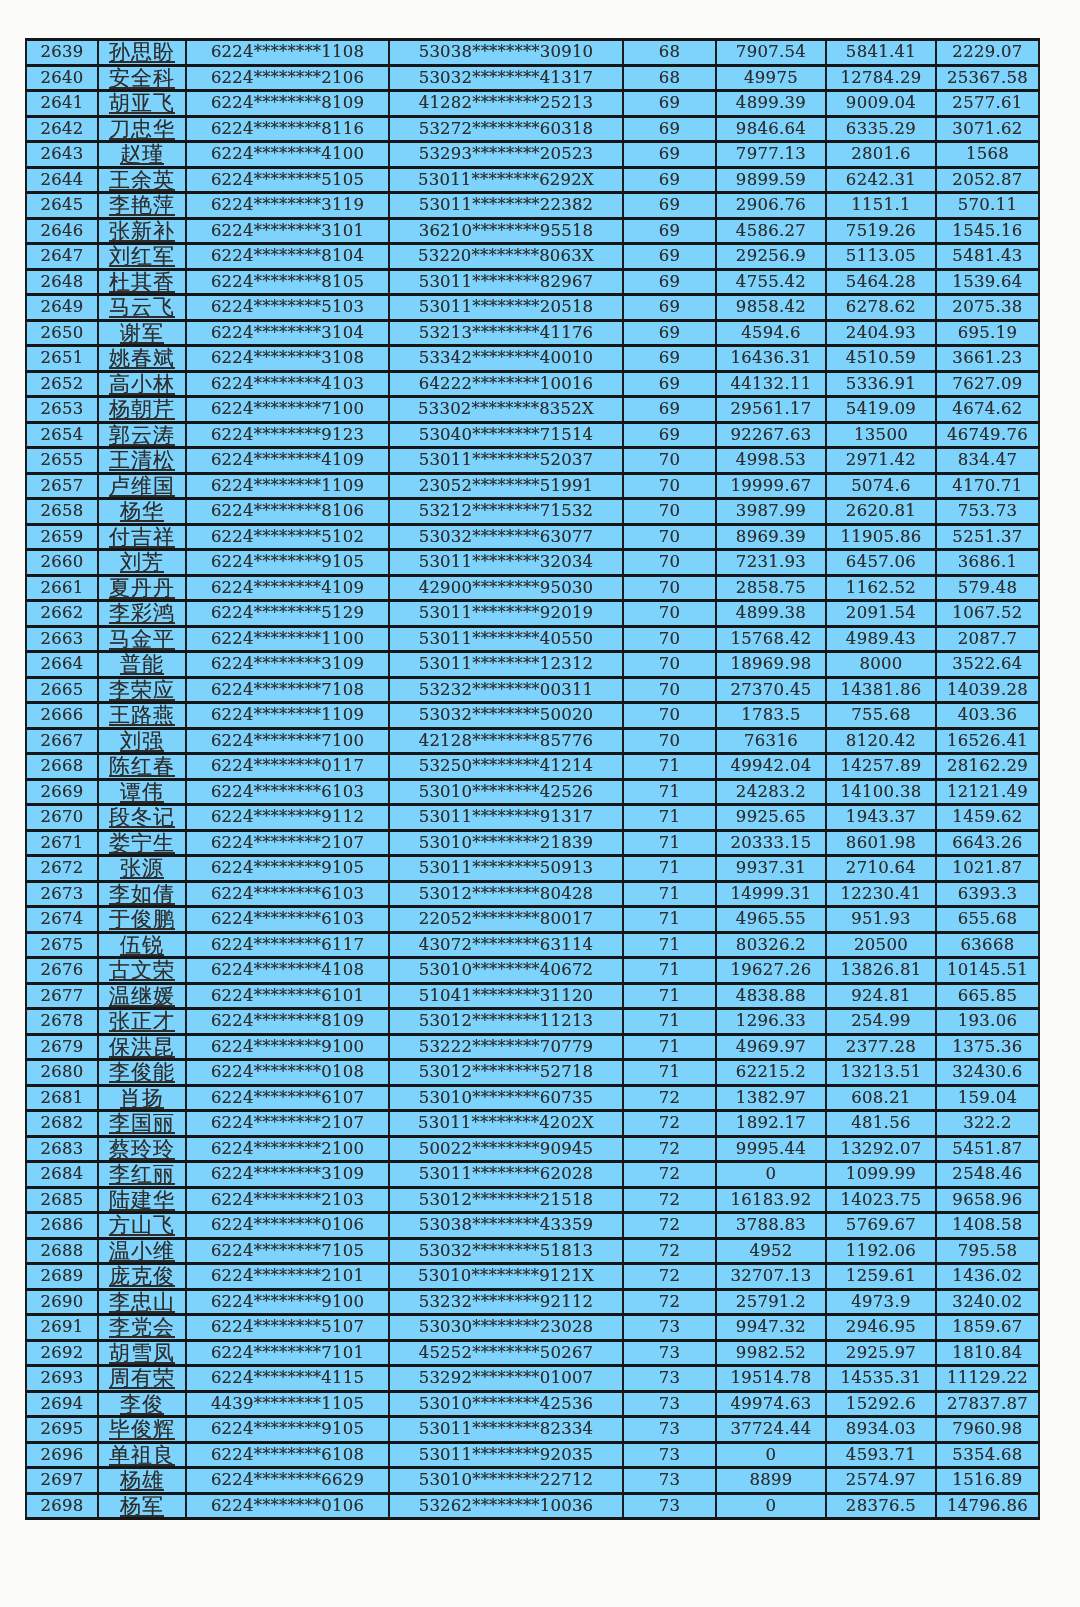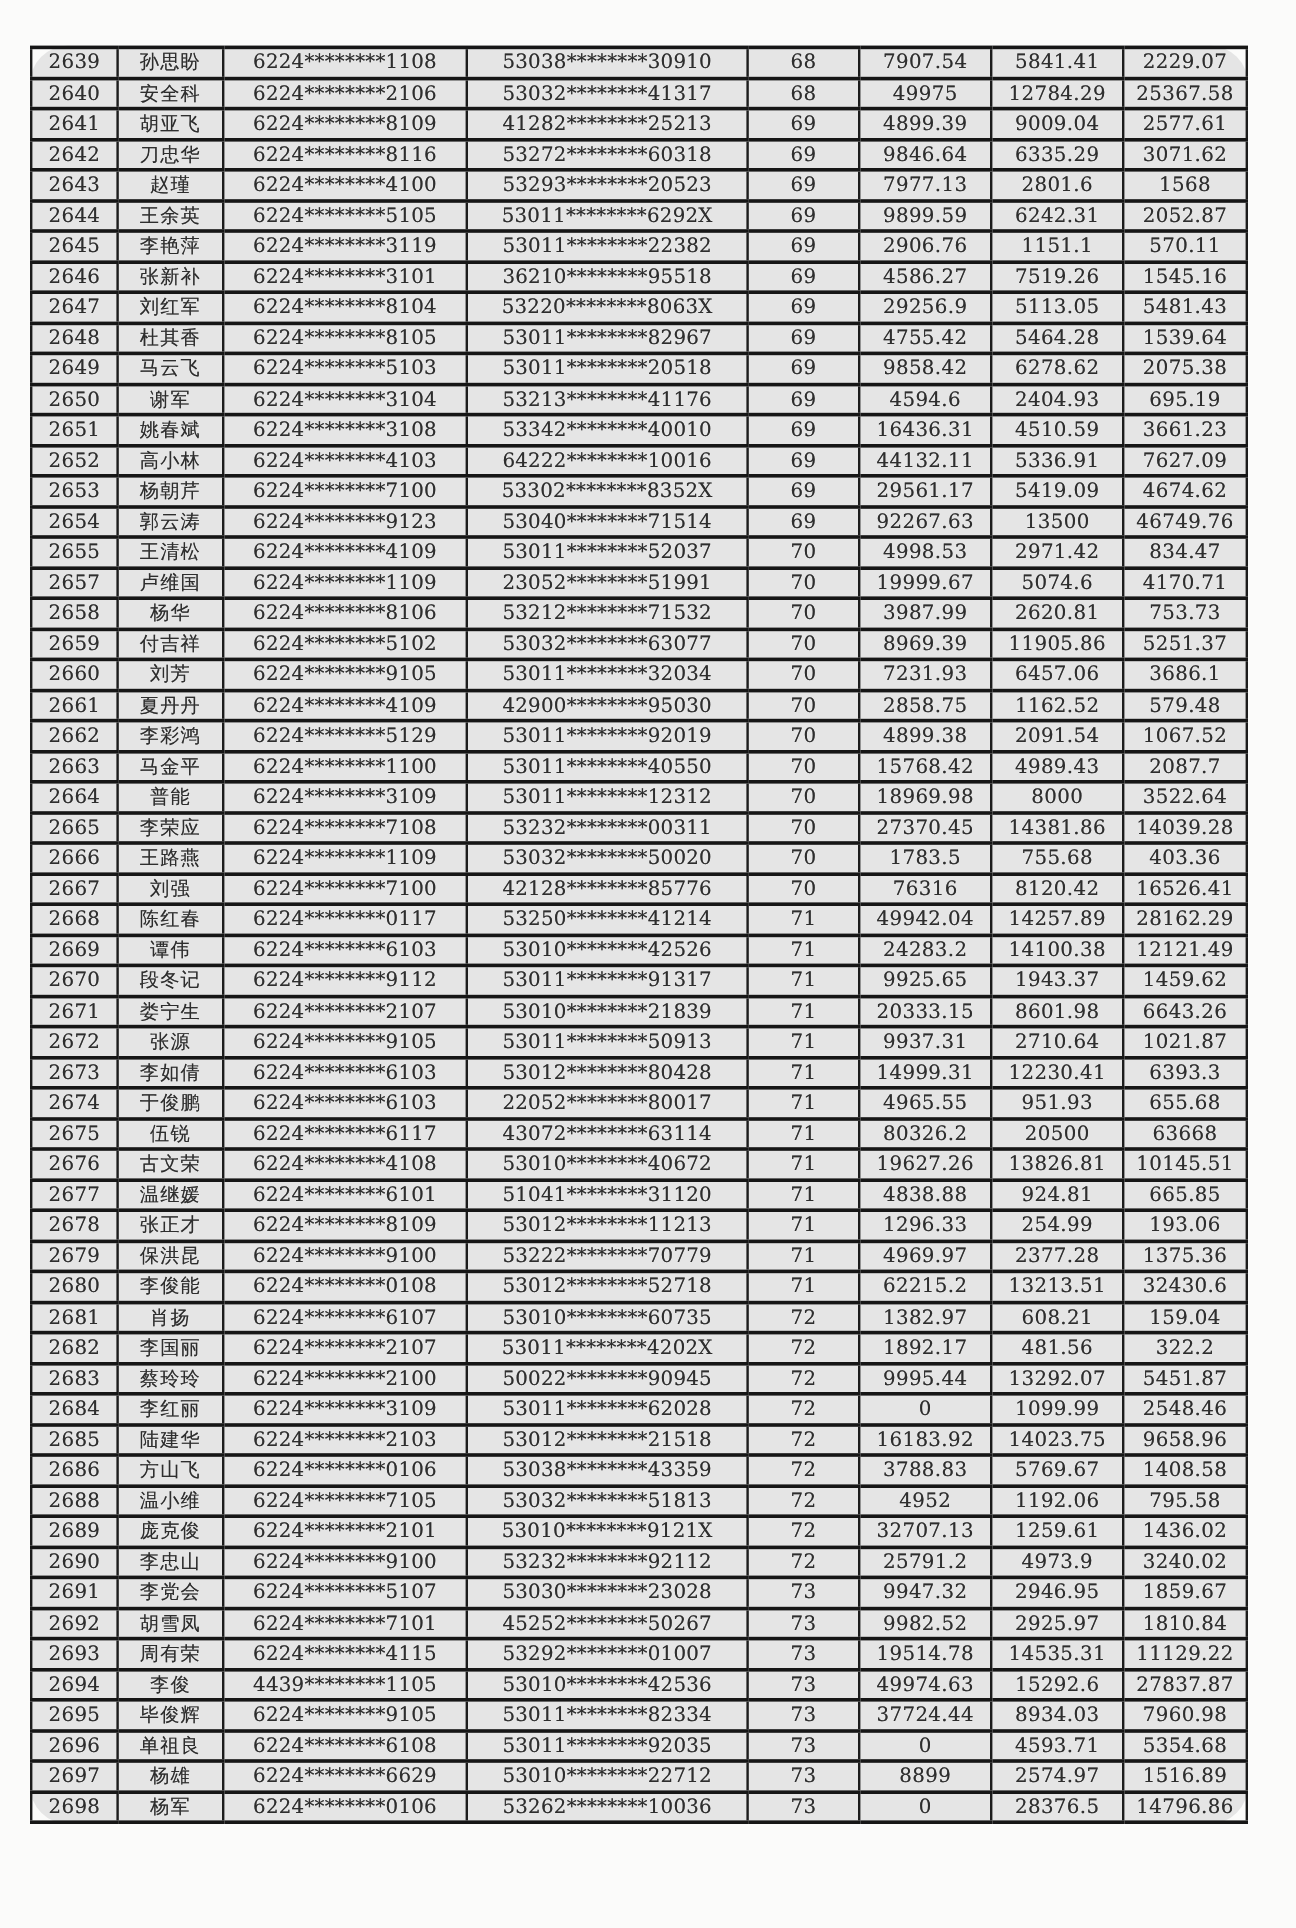"2639" table.records { background: #e5e5e5 -> #7dd3fc; border-radius: 32px -> none }
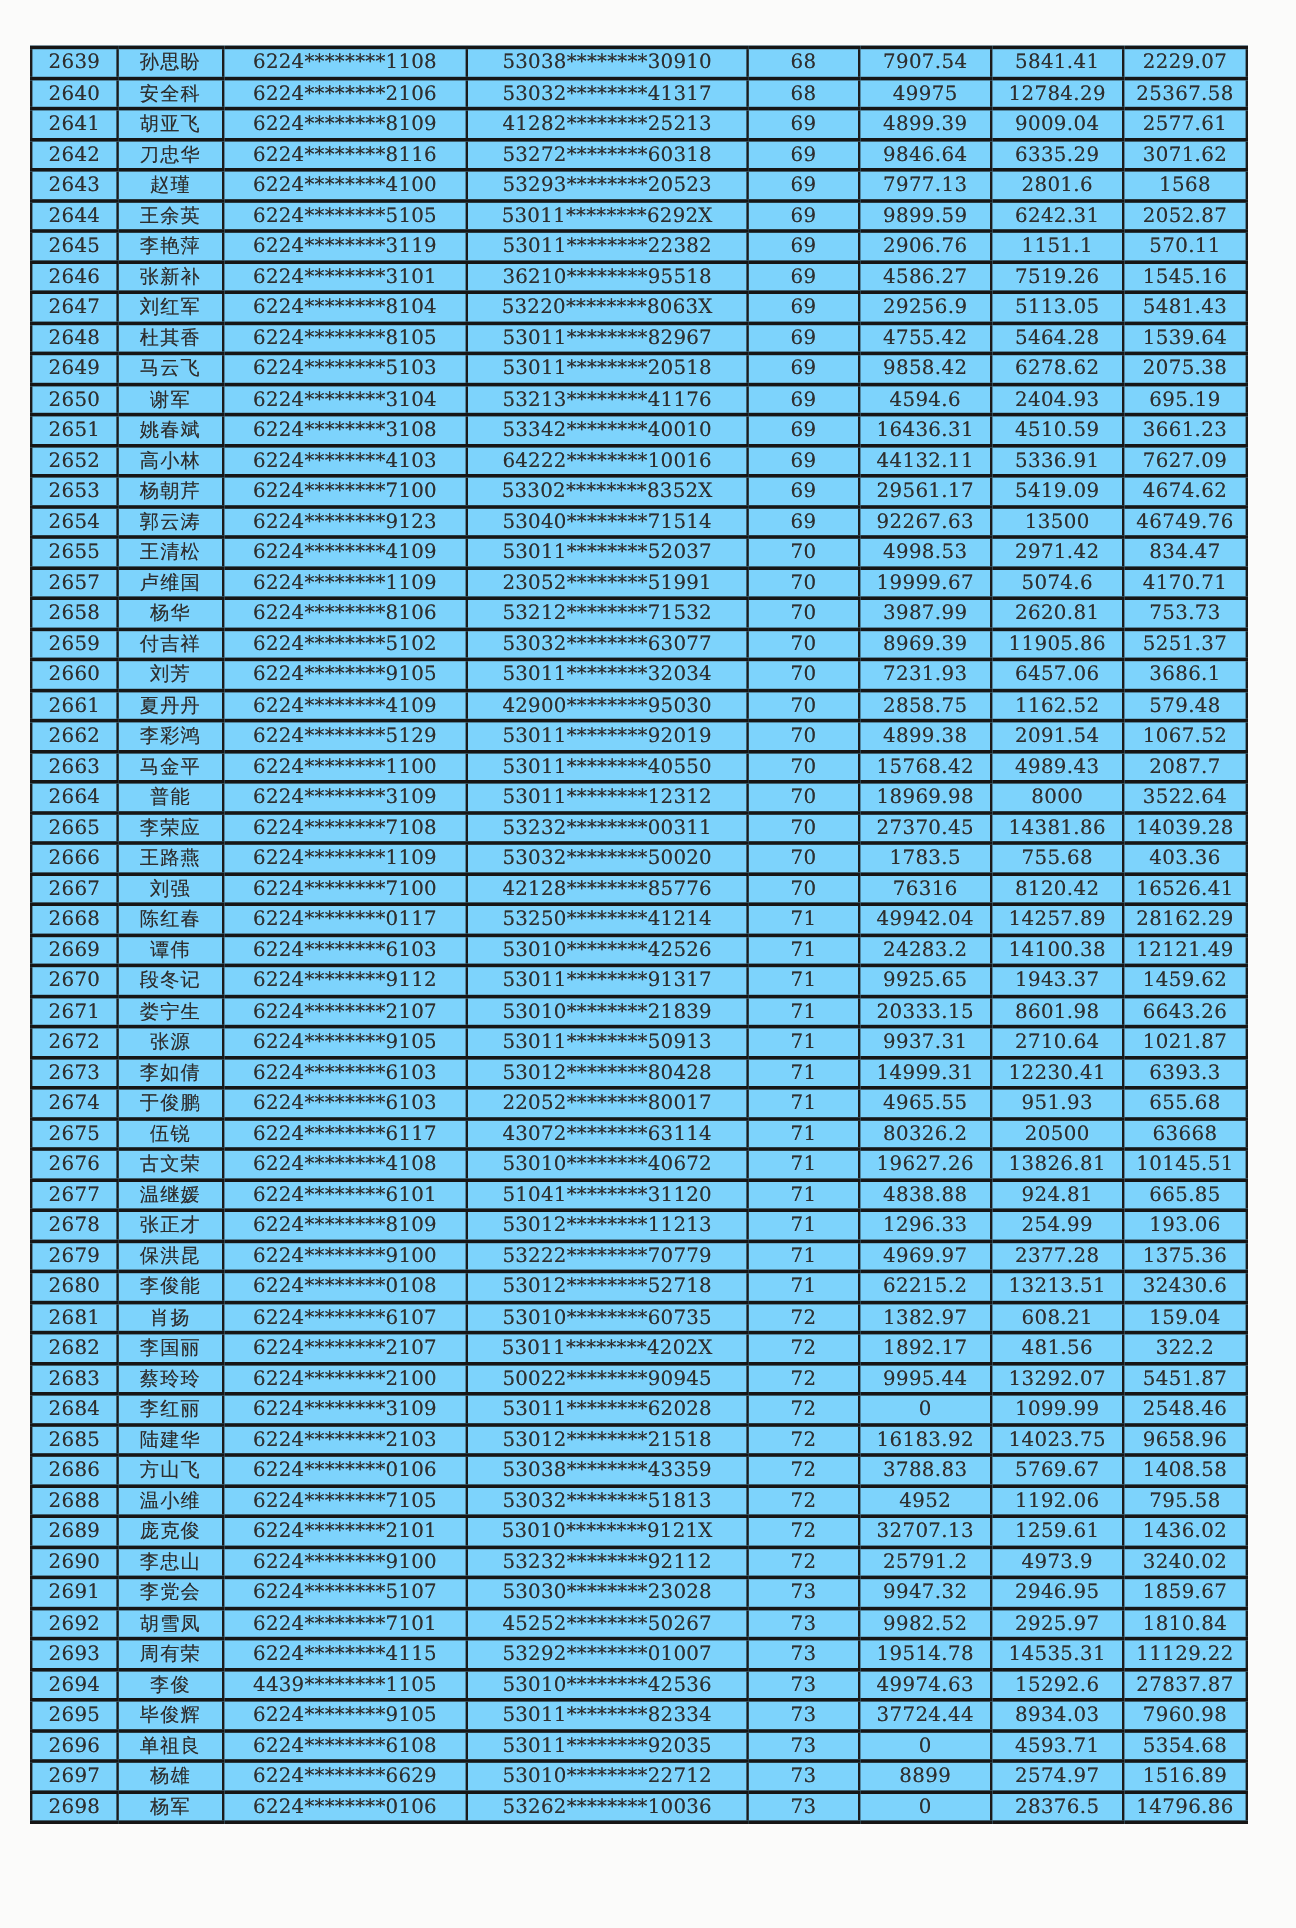"孙思盼" table.records td.cell-name { font-size: 16px -> 21px; text-decoration: none -> underline }
